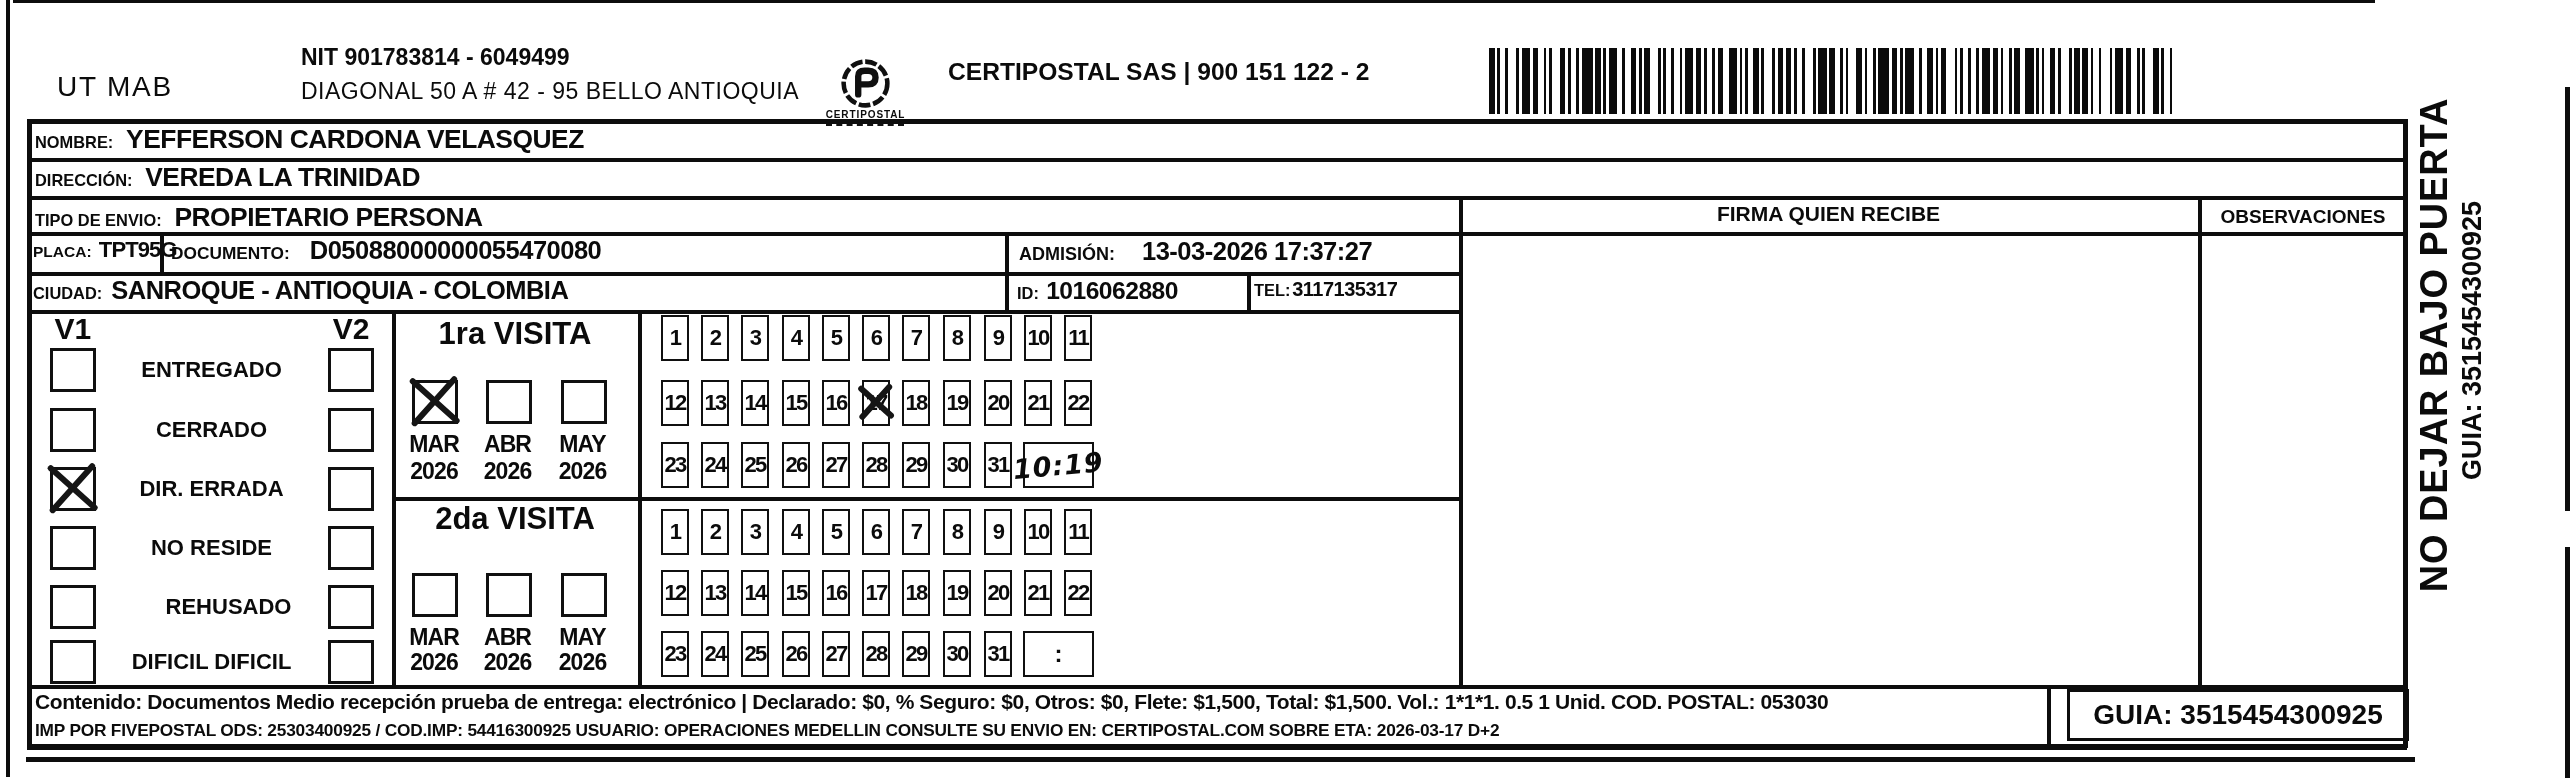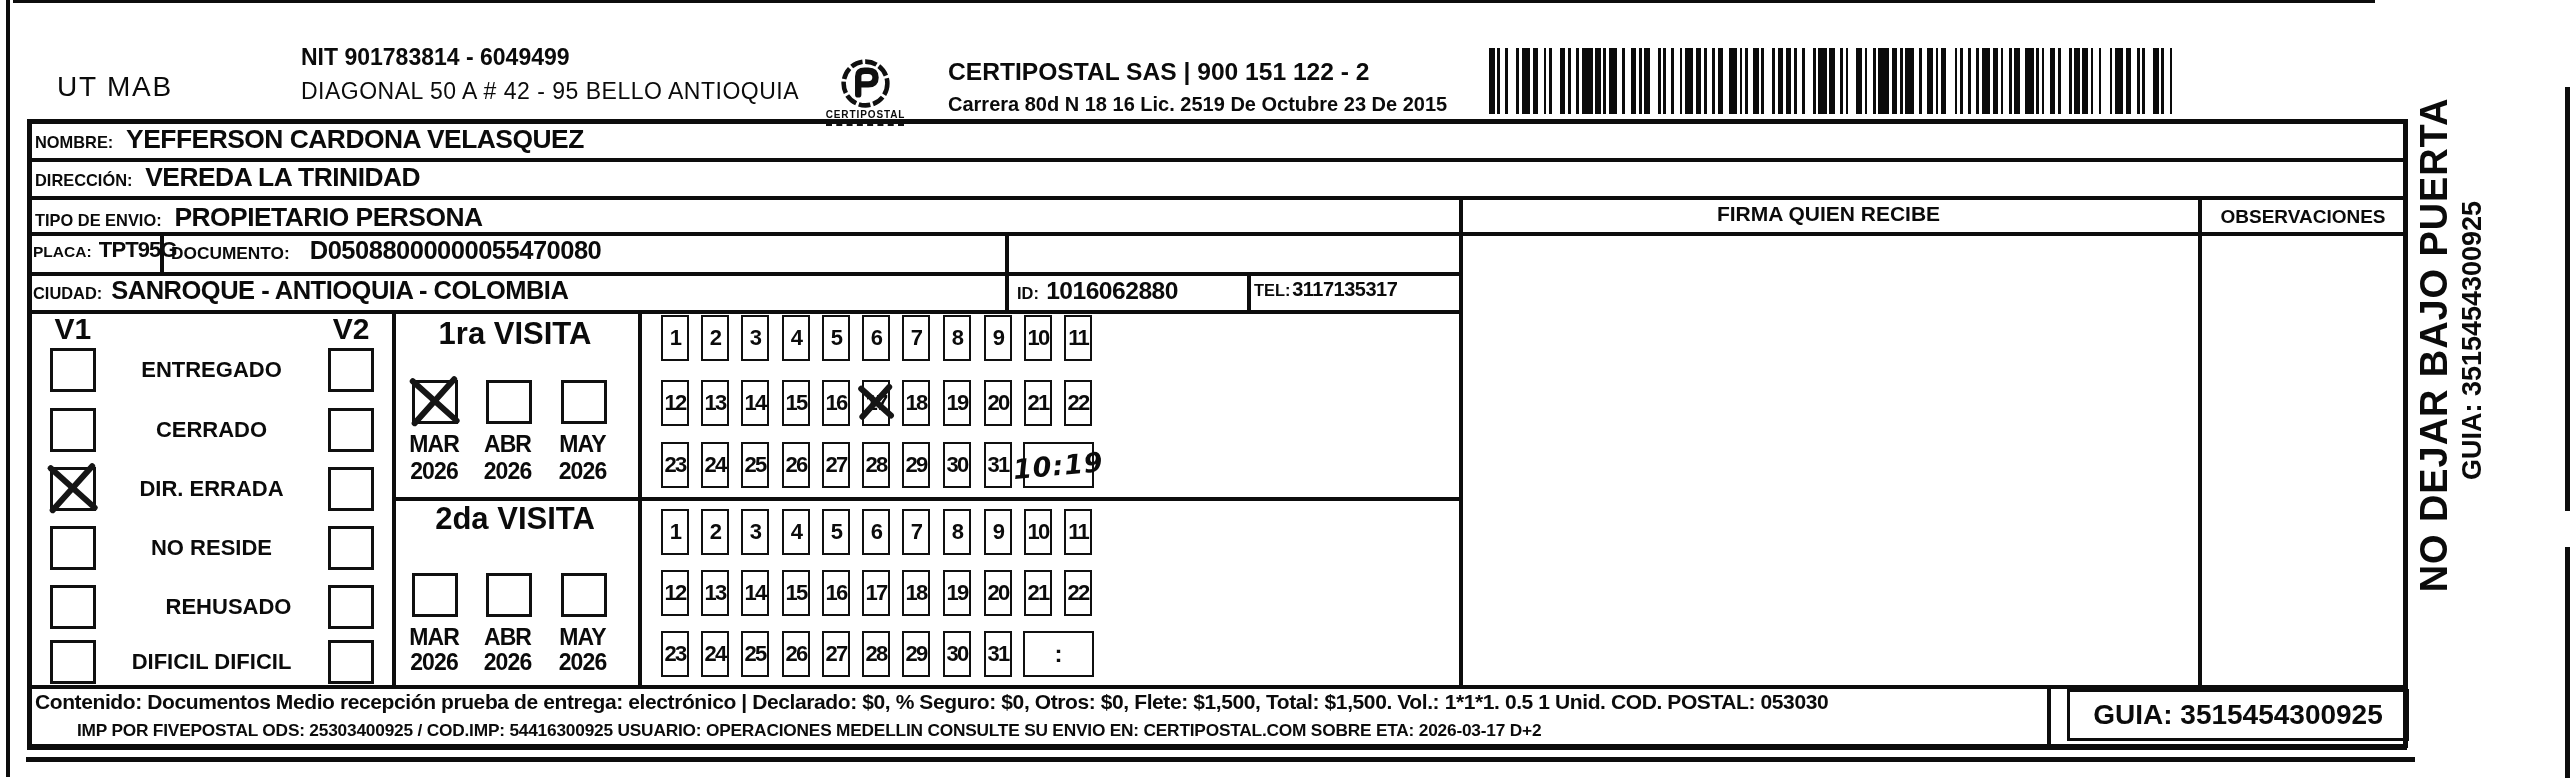"Carrera 80d N 18 16" div { html: <div>Carrera 80d N 18 16 Lic. 2519 De Octubre 23 De 2015</div> -> none }
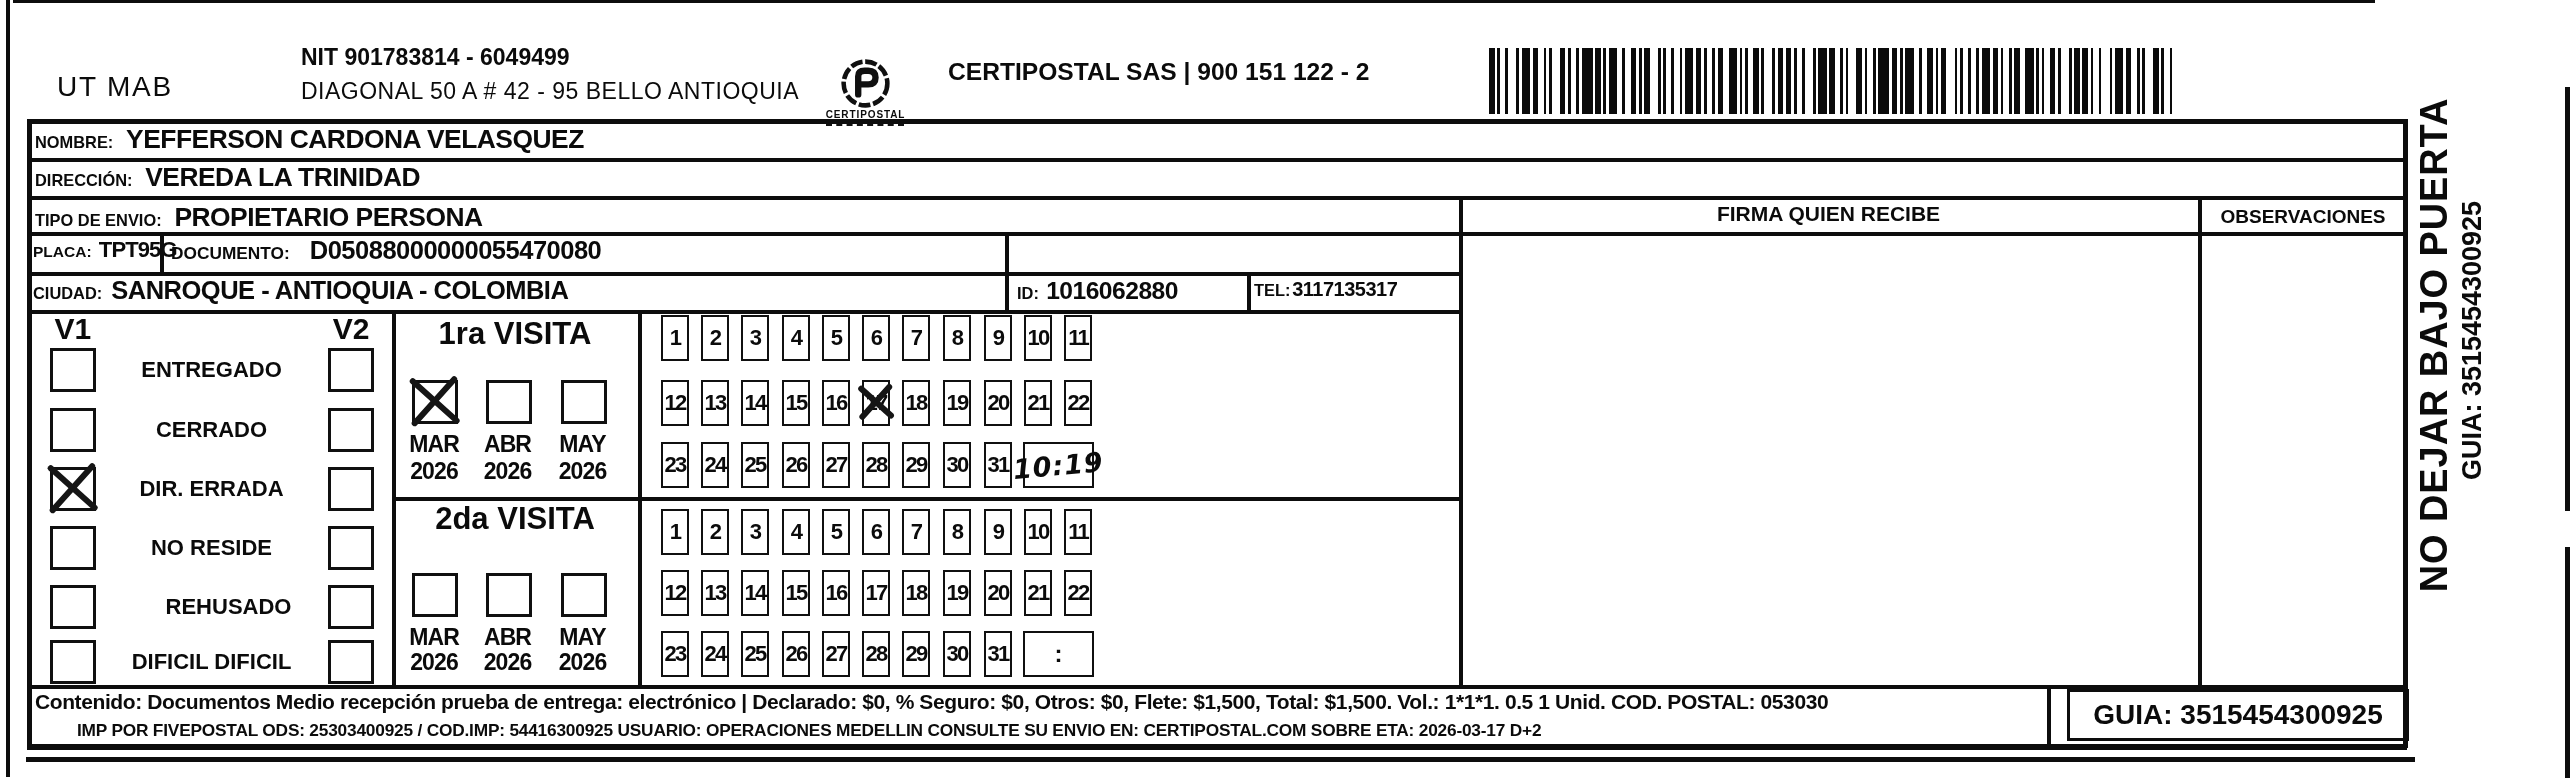"ADMISIÓN:" div.frow { html: none -> <div> <span>ADMISIÓN:</span> <span>13-03-2026 17:37:27</span> </div> }
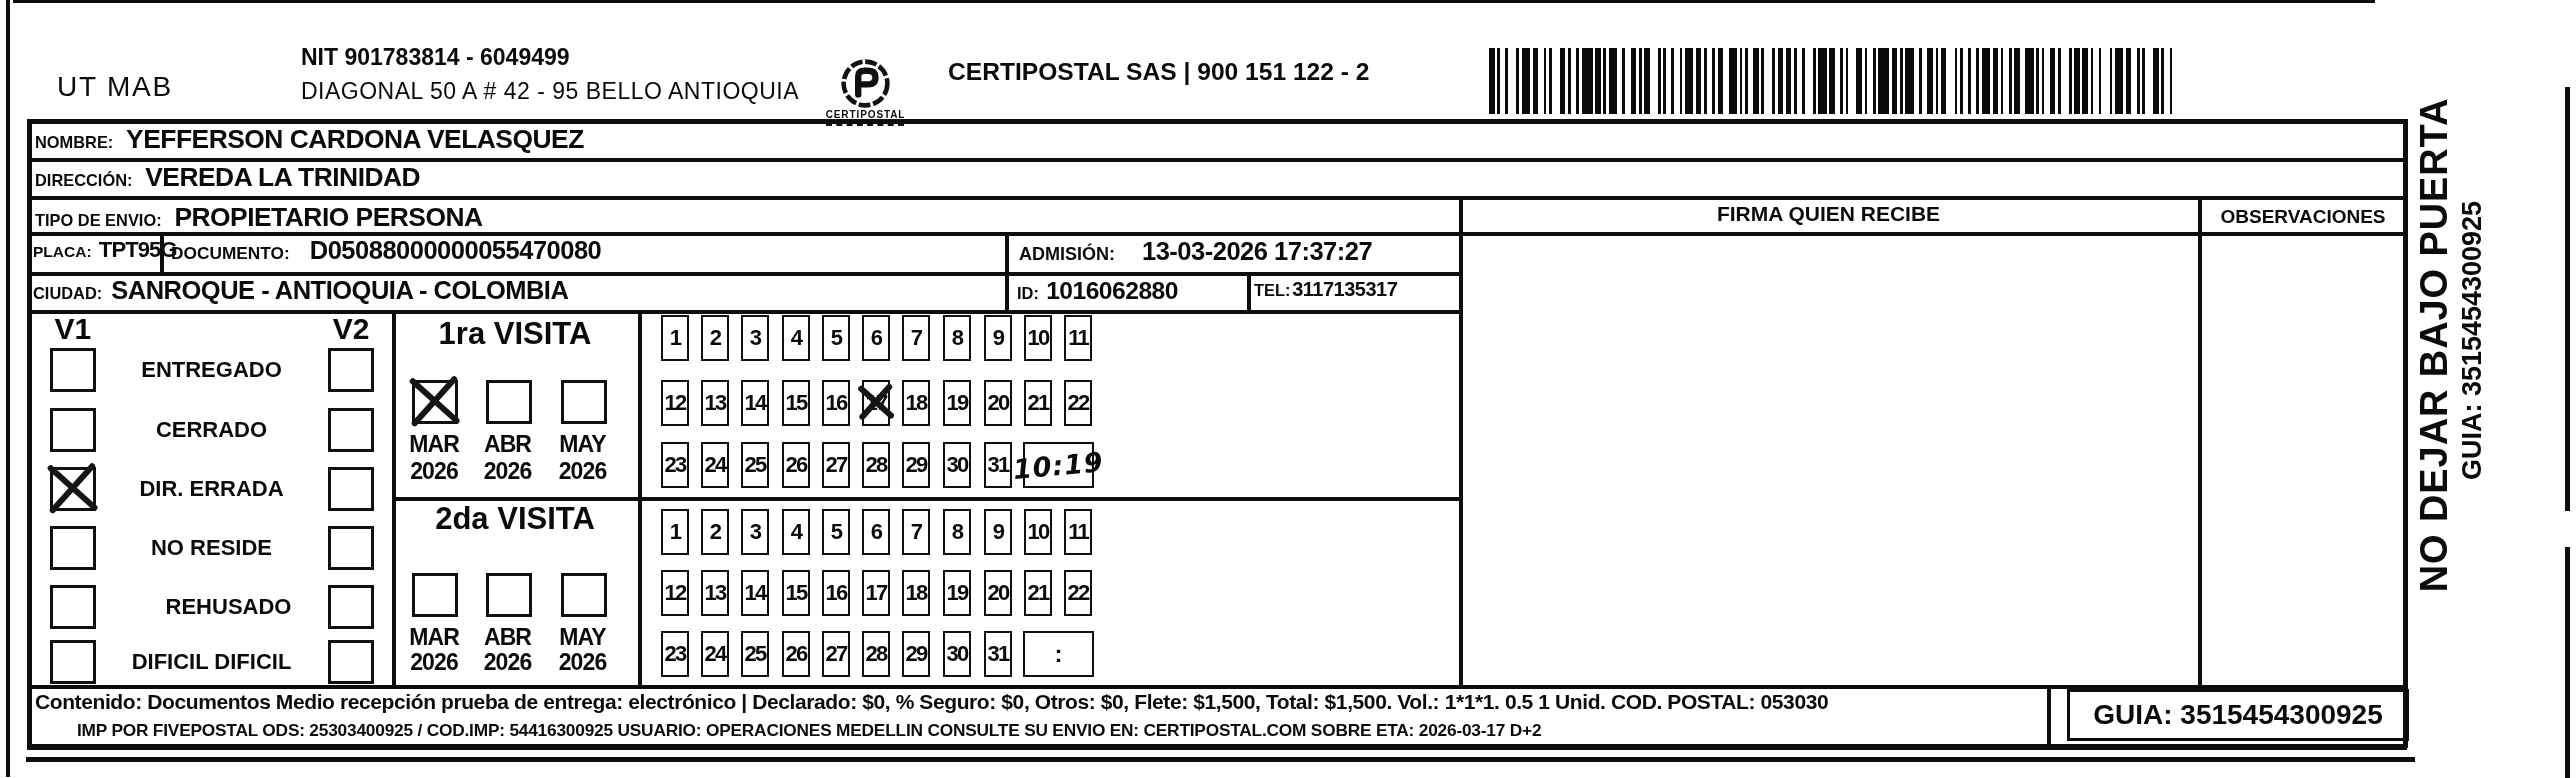"IMP POR FIVEPOSTAL ODS: 25303400925" #foot2 { margin-left: 42px -> none }
